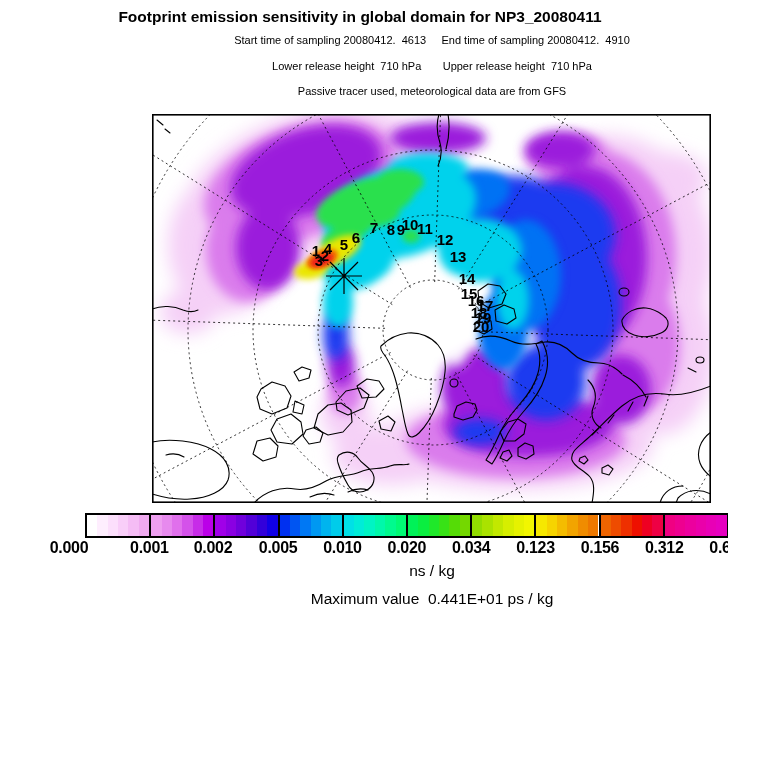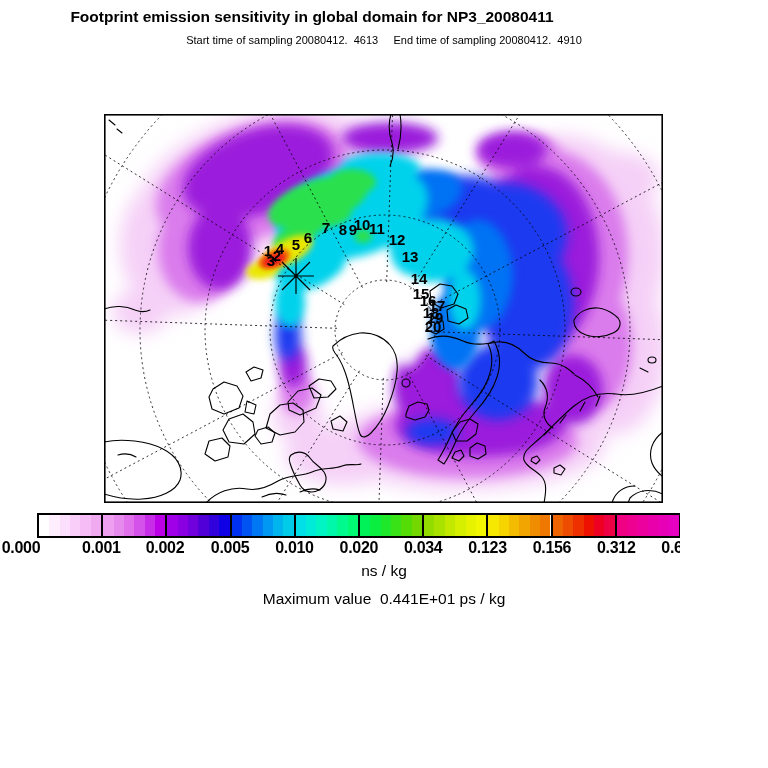"Footprint emission sensitivity in global" #canvas { margin-left: none -> 48px }
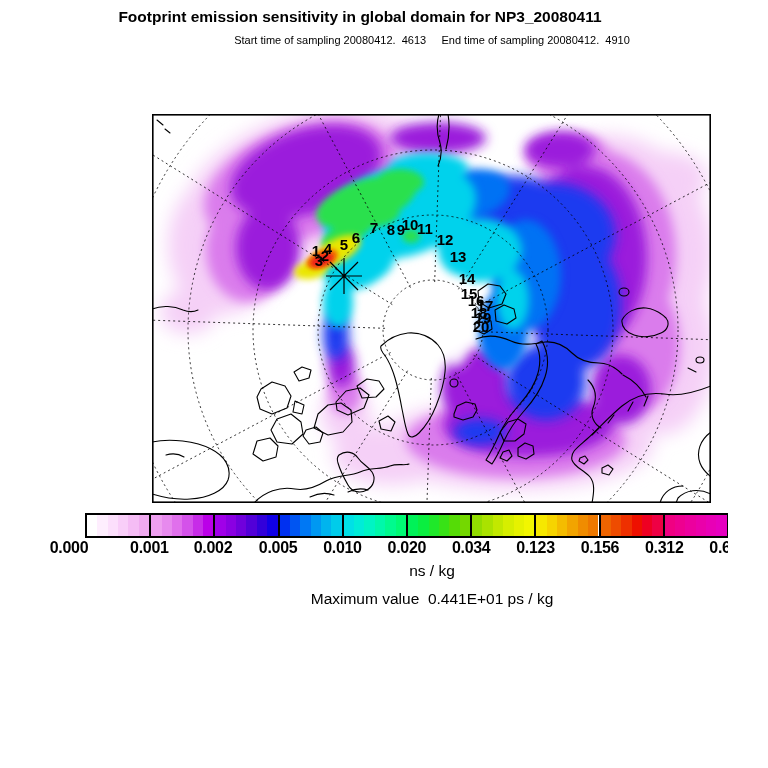"Lower release height 710 hPa" div.hdr { html: none -> <div>Lower release height 710 hPa Upper release height 710 hPa</div> }
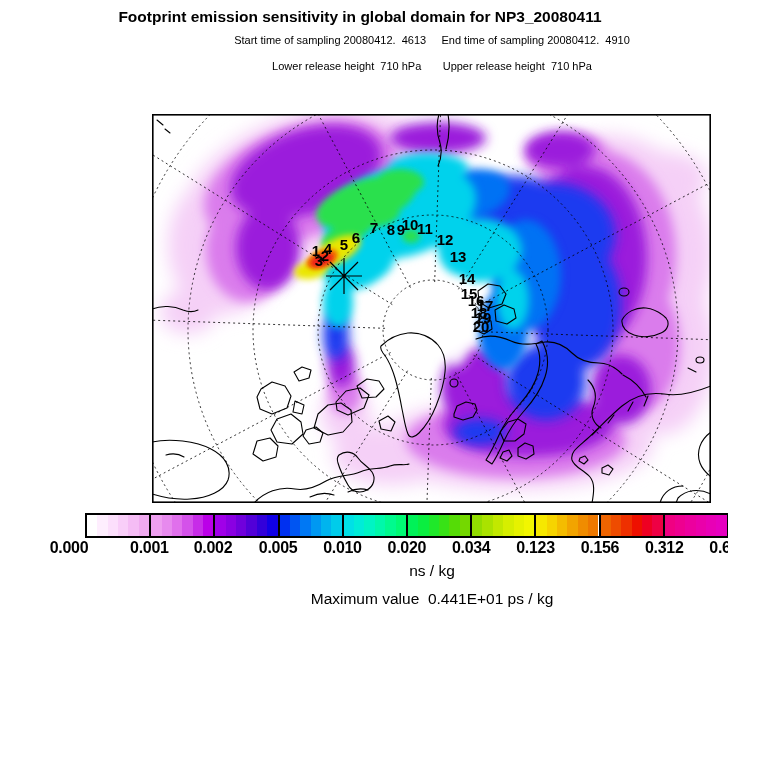"Passive tracer used, meteorological data" div.hdr { html: none -> <div>Passive tracer used, meteorological data are from GFS</div> }
